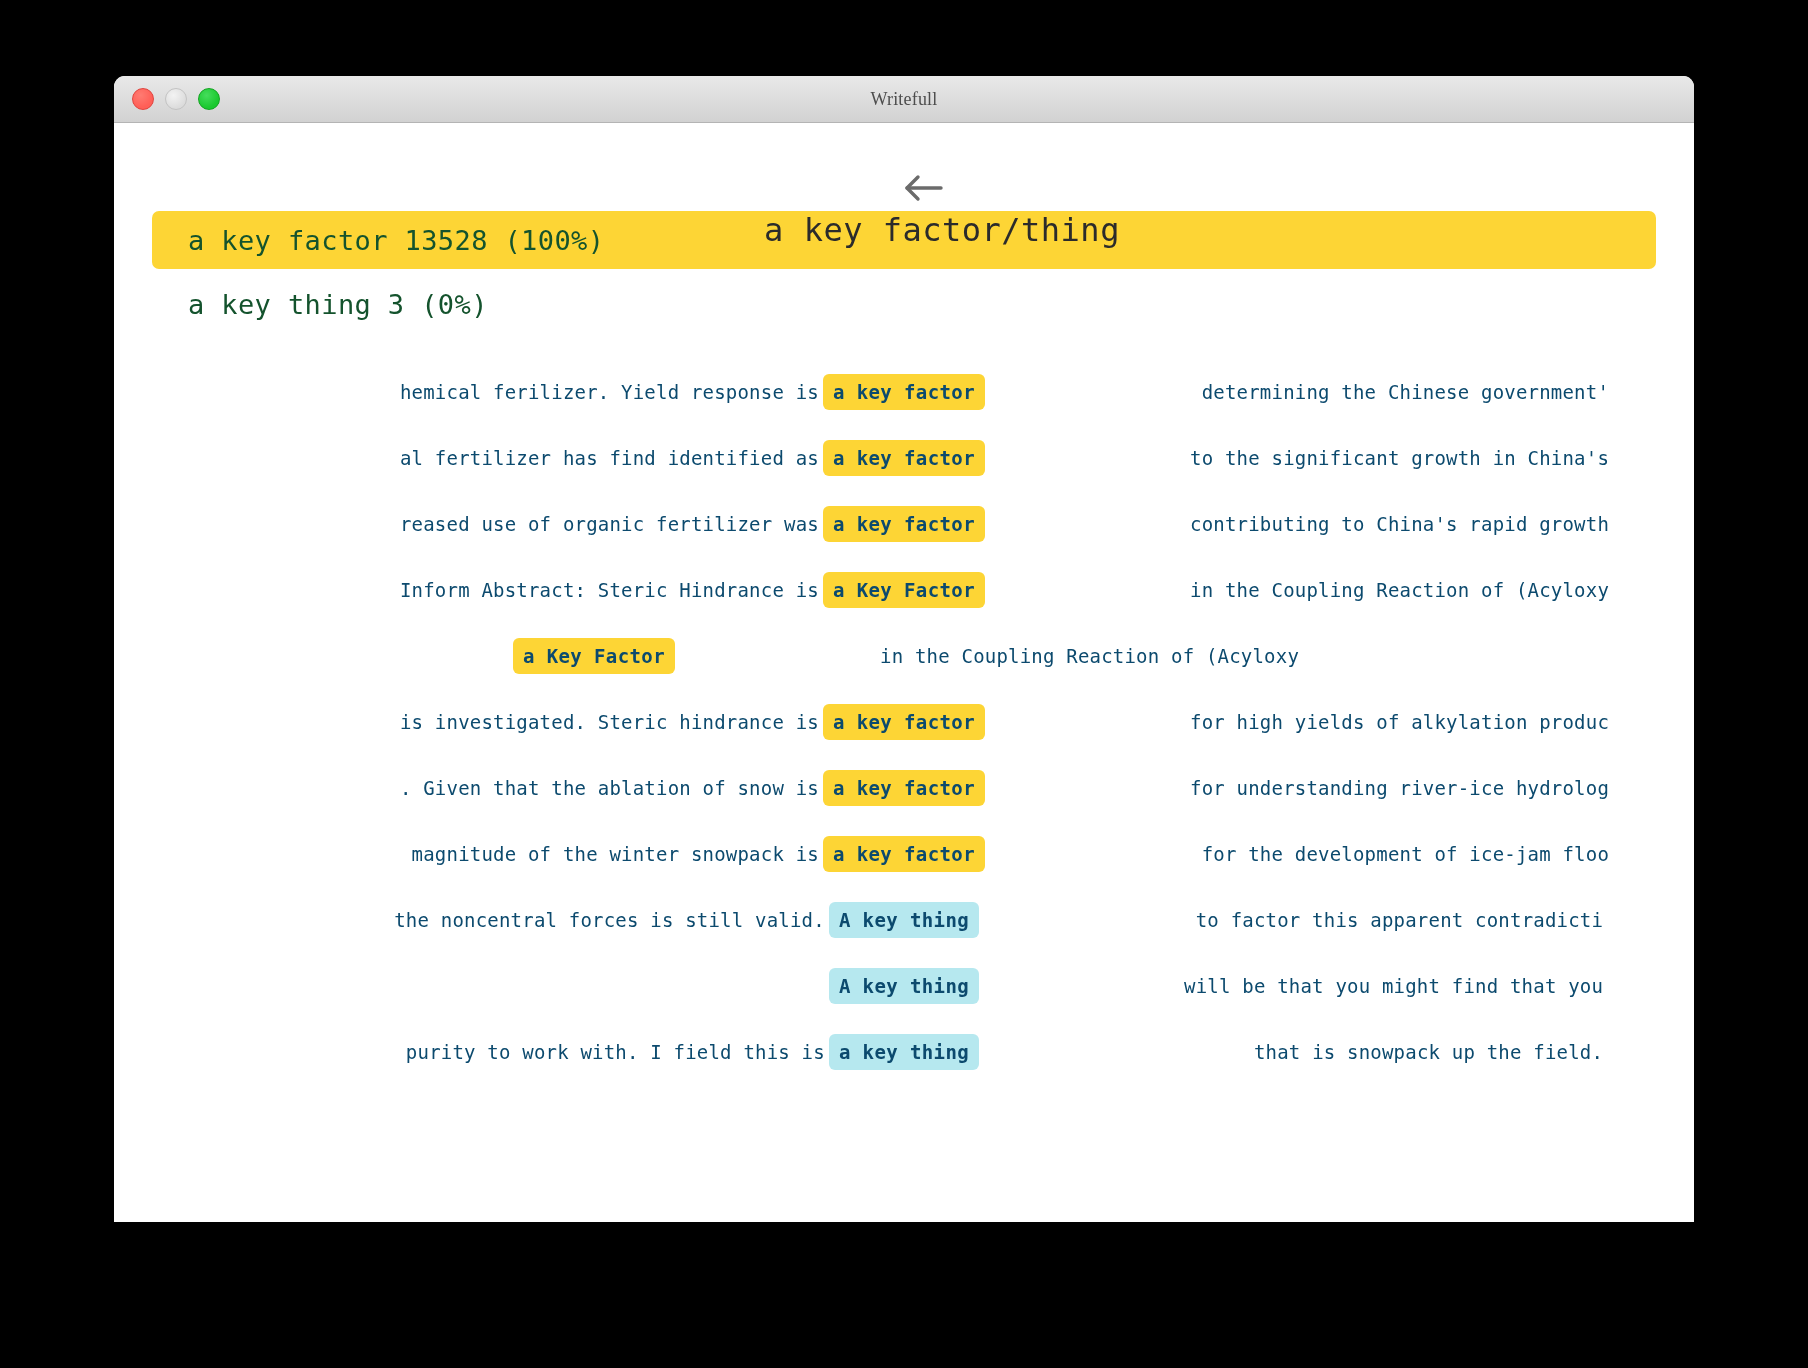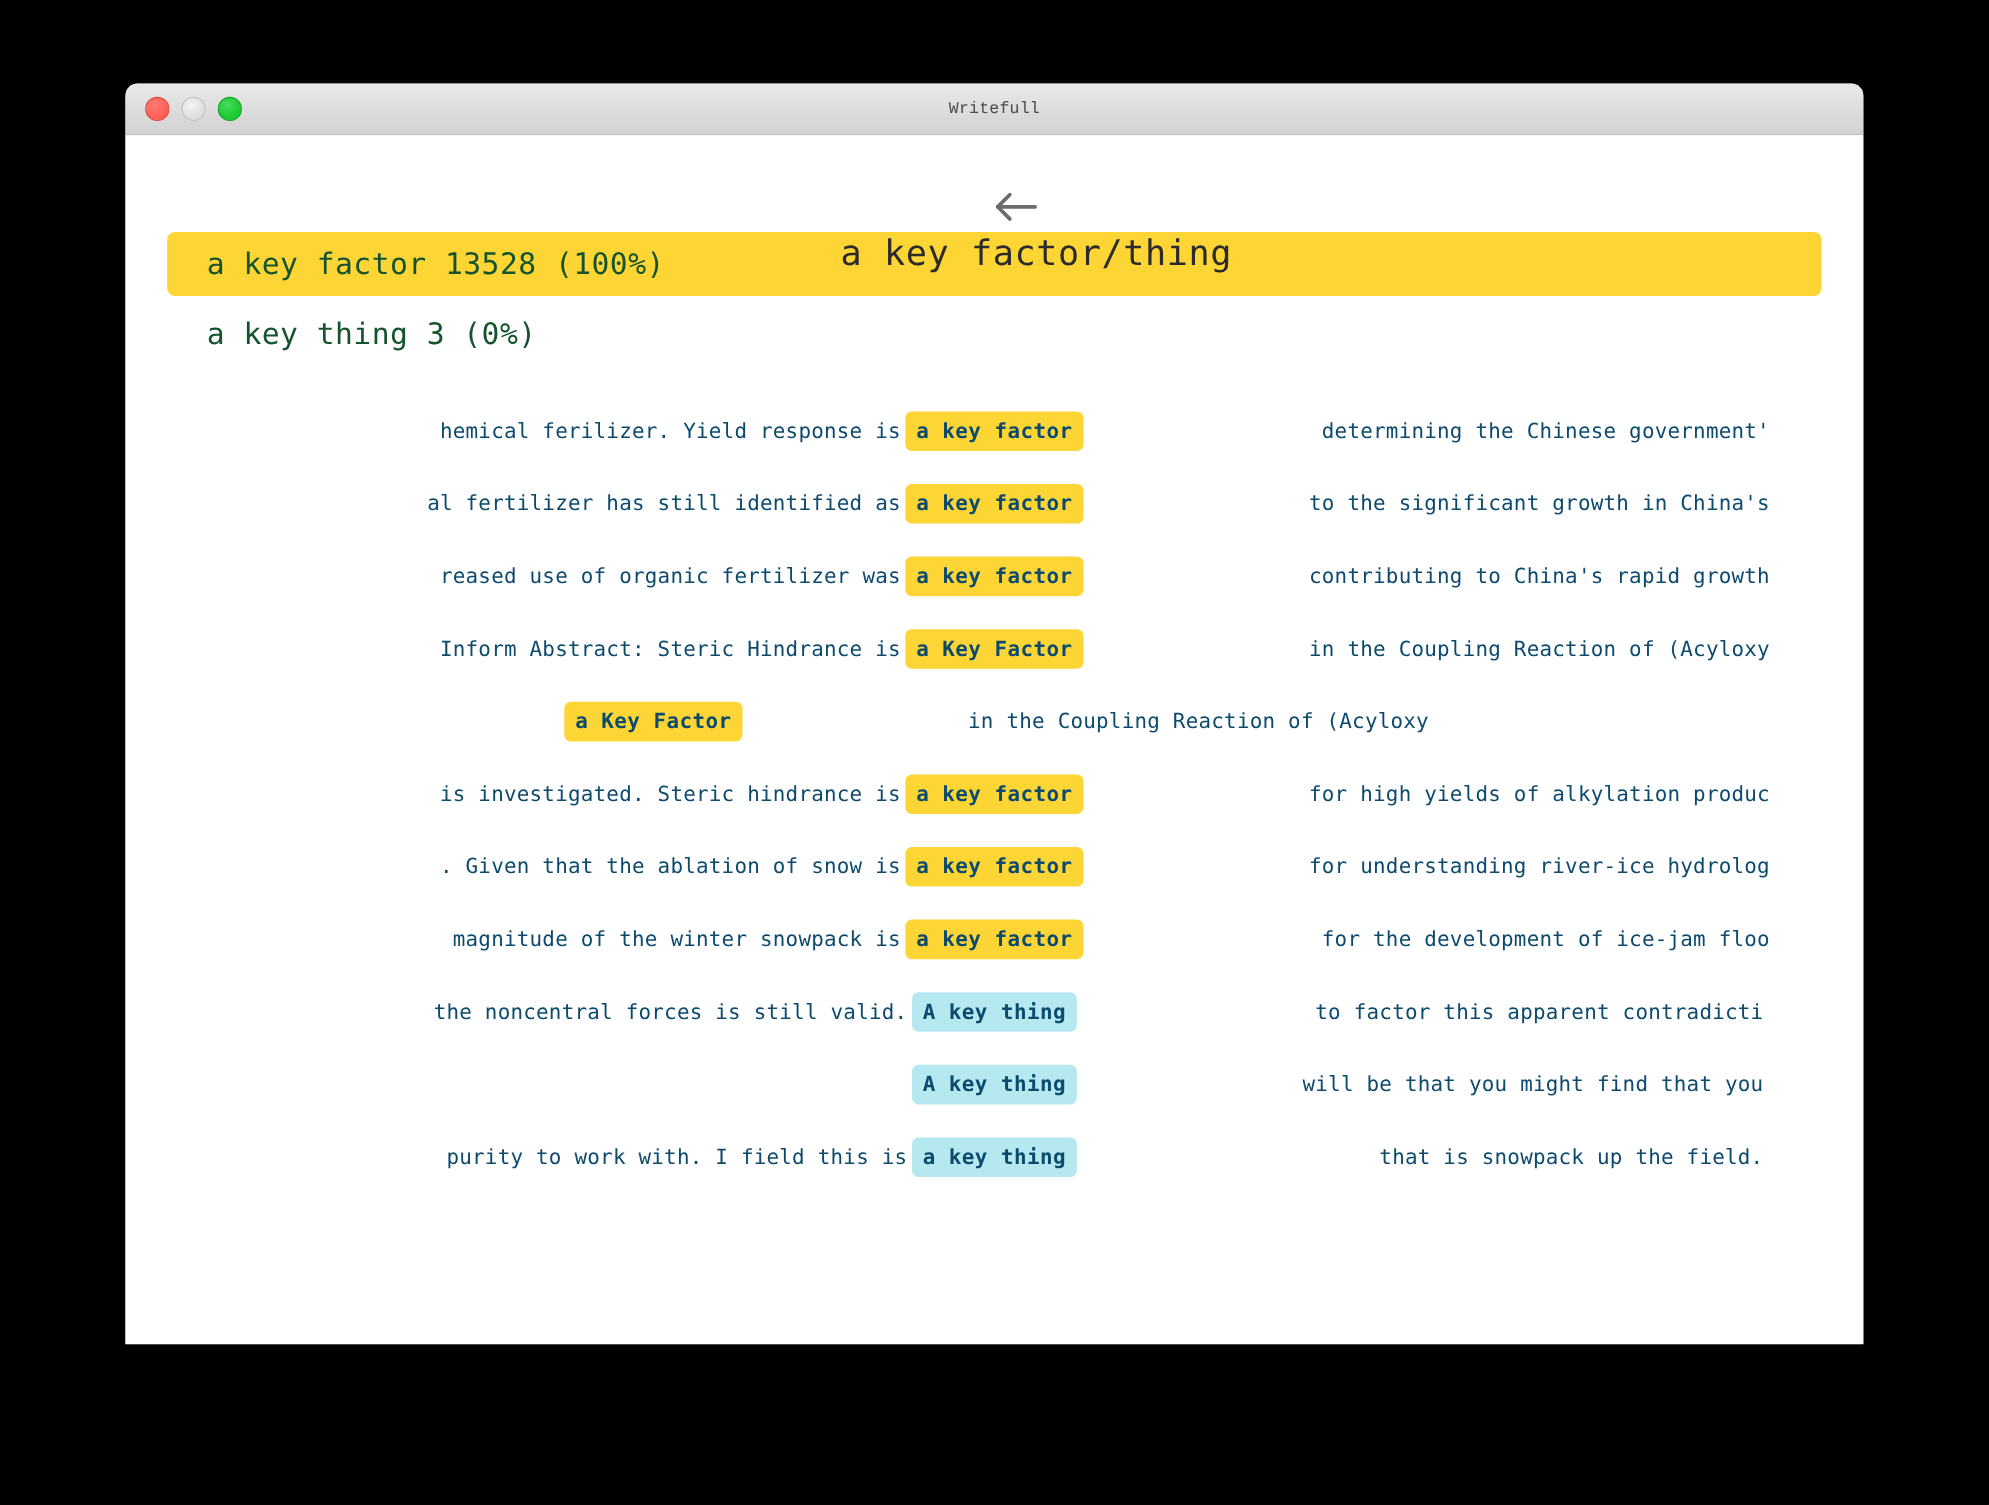"Writefull" .window-title { font-family: Liberation Mono, monospace -> Liberation Serif, serif; font-size: 15px -> 18px }
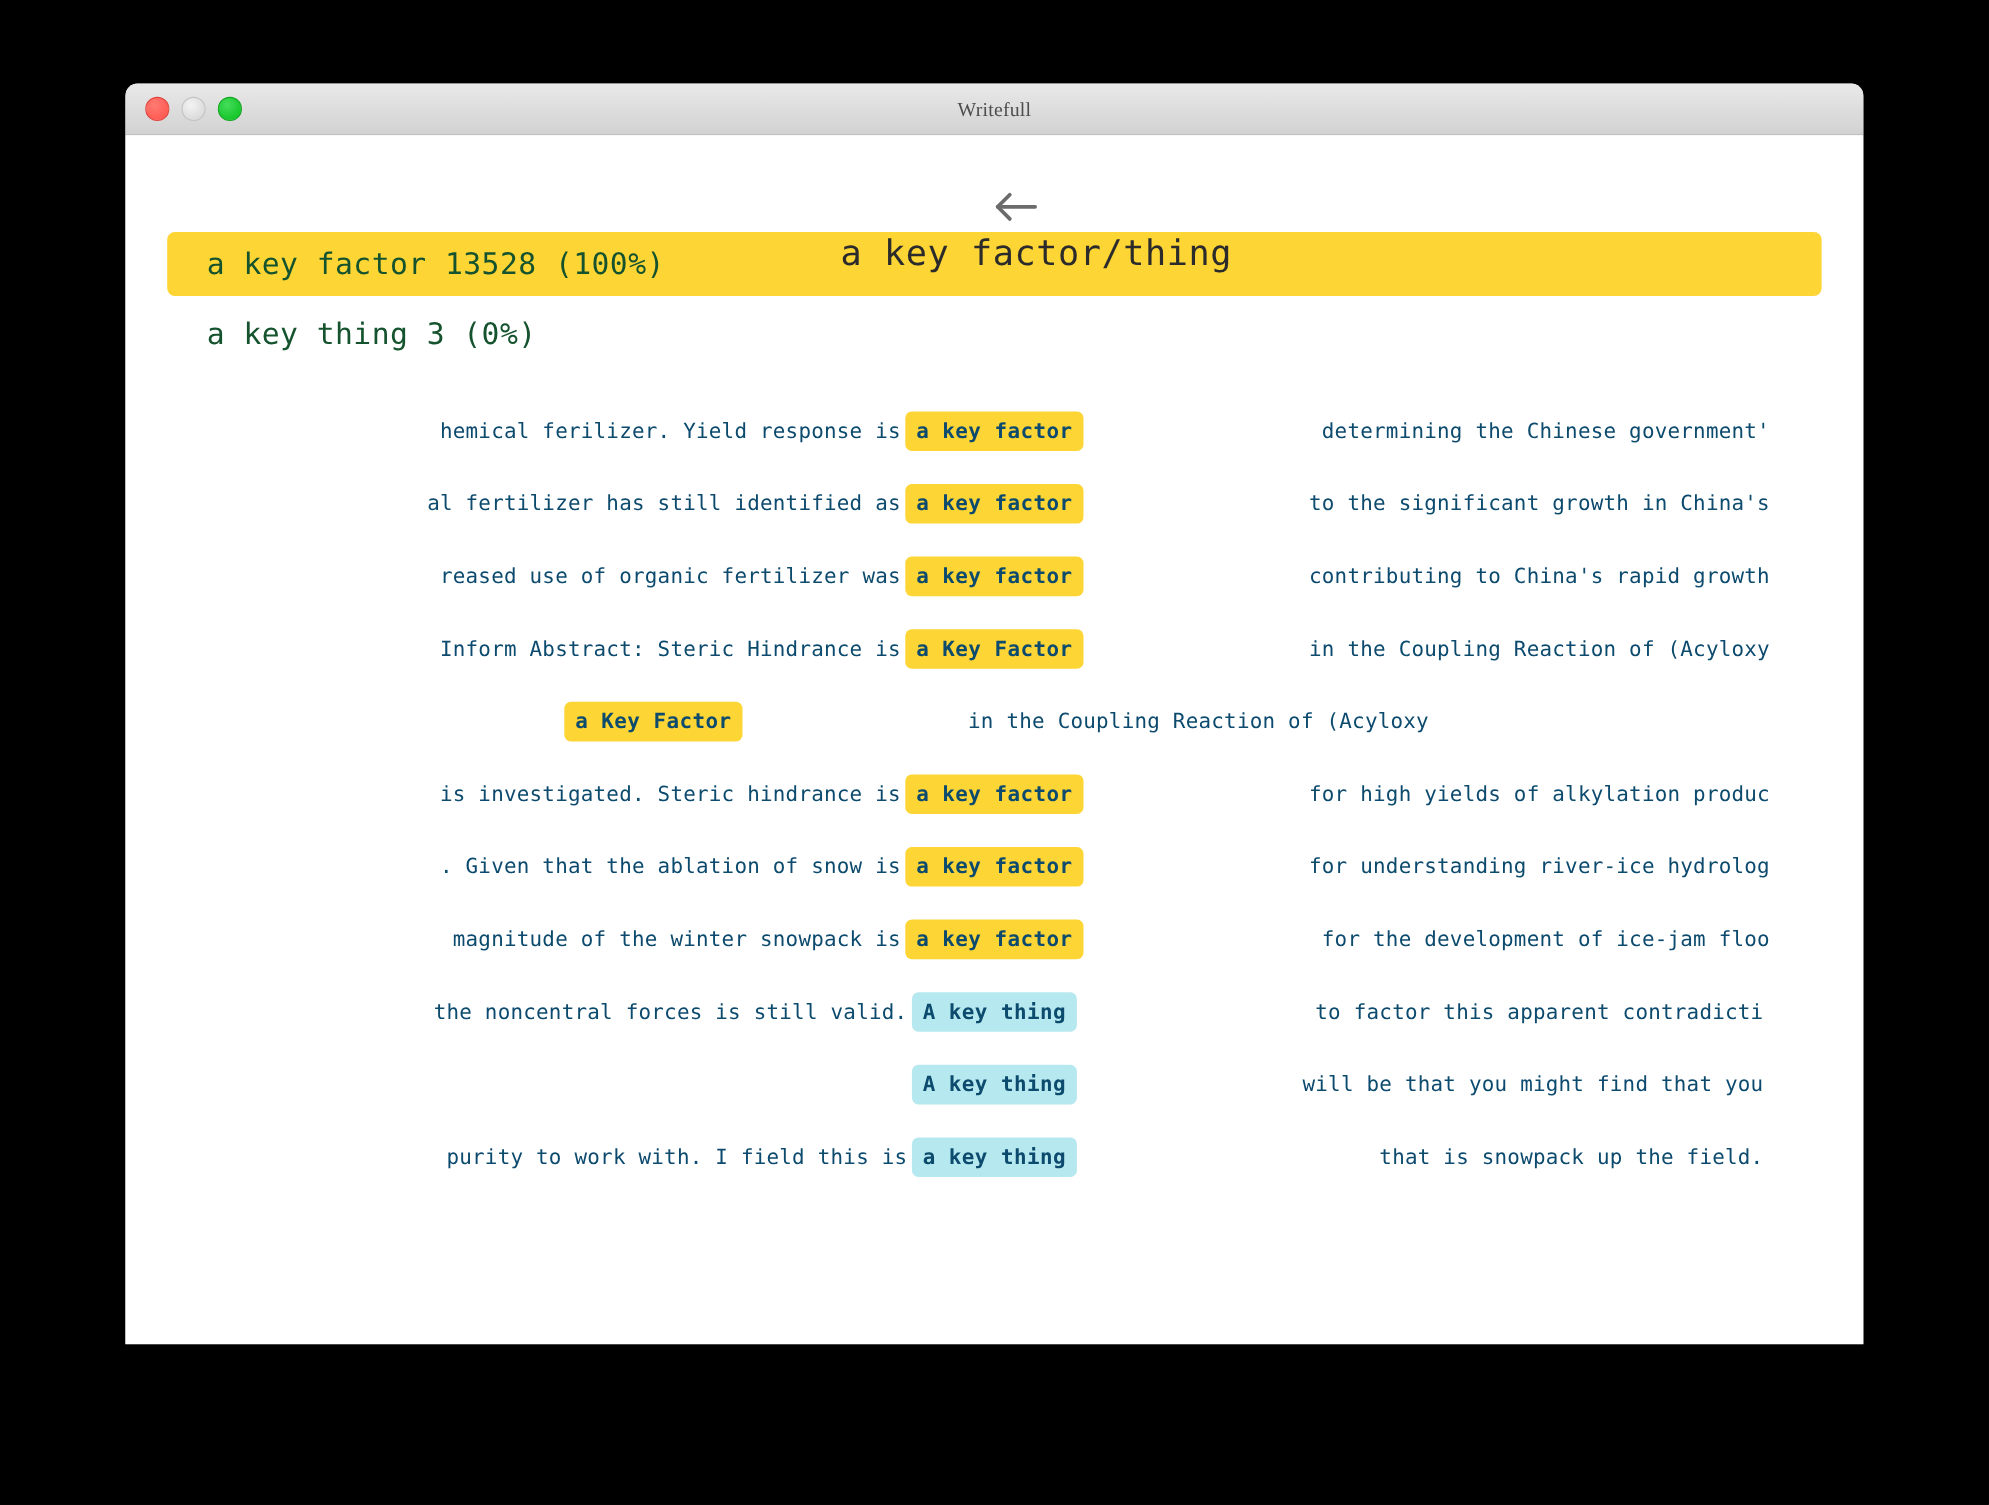"al fertilizer has still identified" span { text: still -> find }
